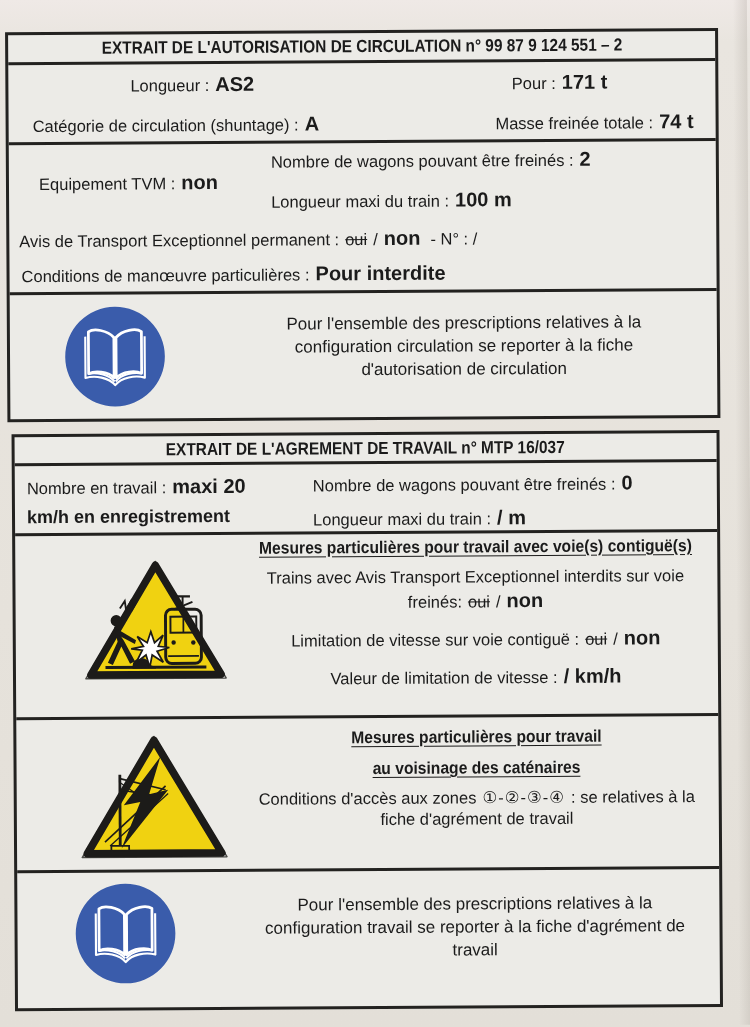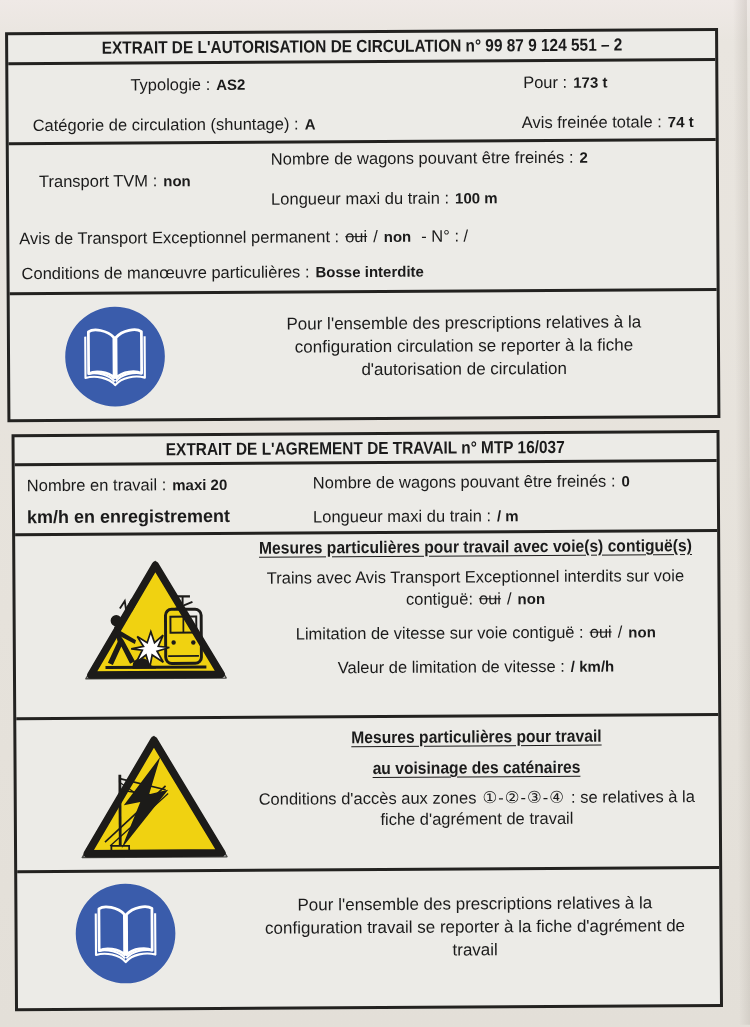"Typologie :" span.lbl { text: Typologie -> Longueur }
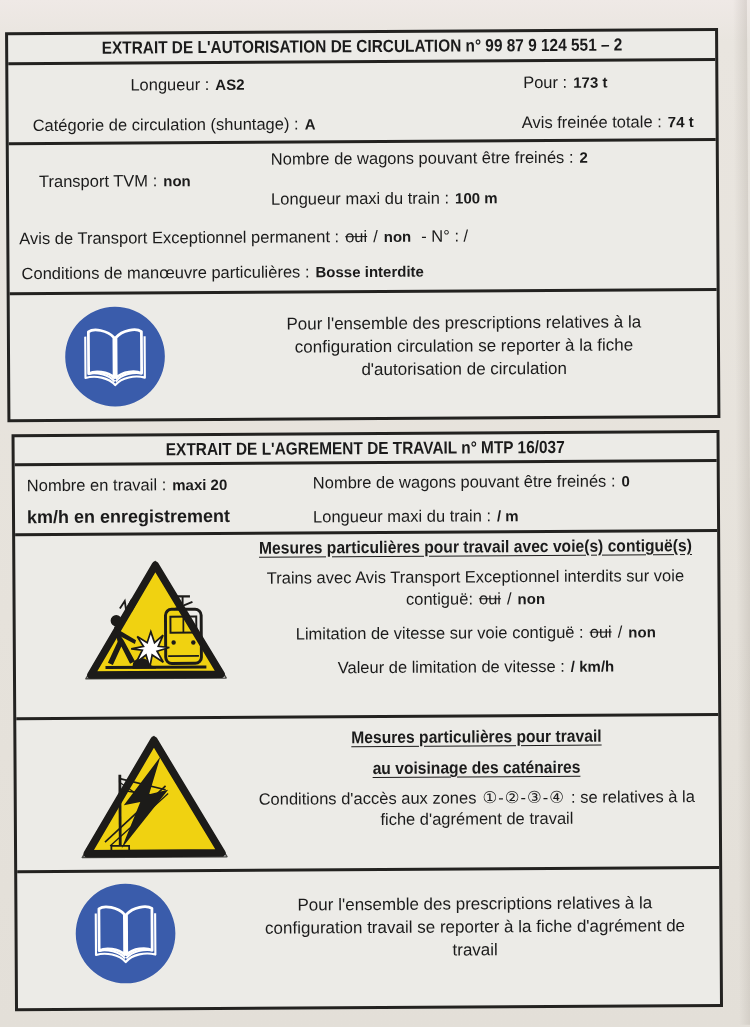"AS2" .val { font-size: 15px -> 20px }
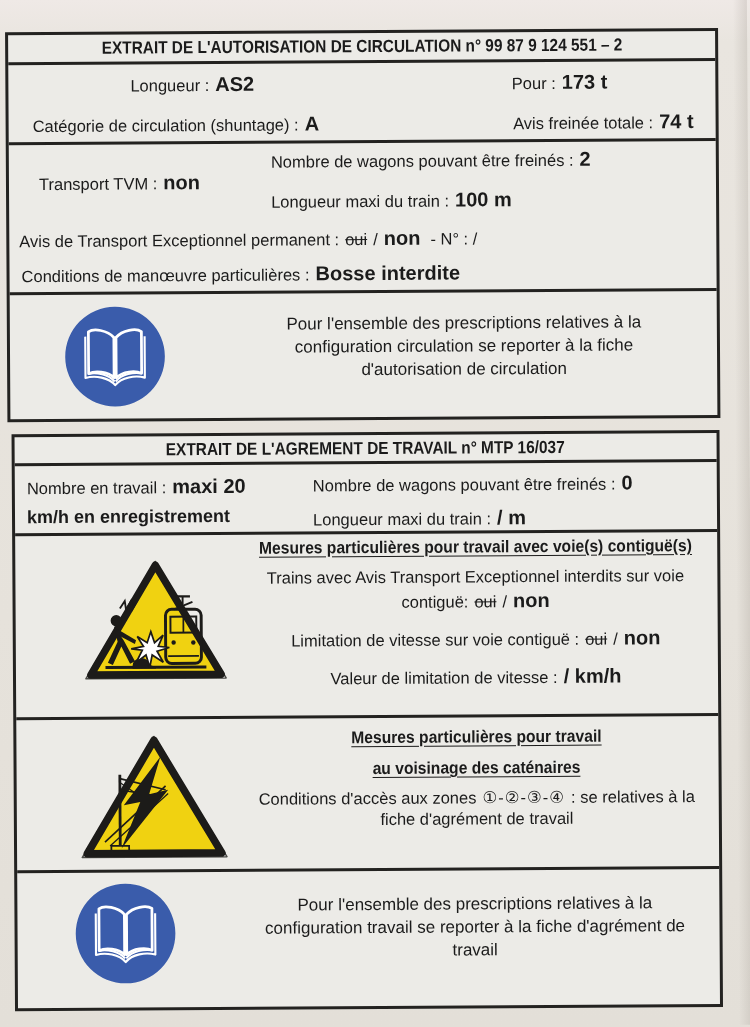"173 t" span.val { text: 173 -> 171 }
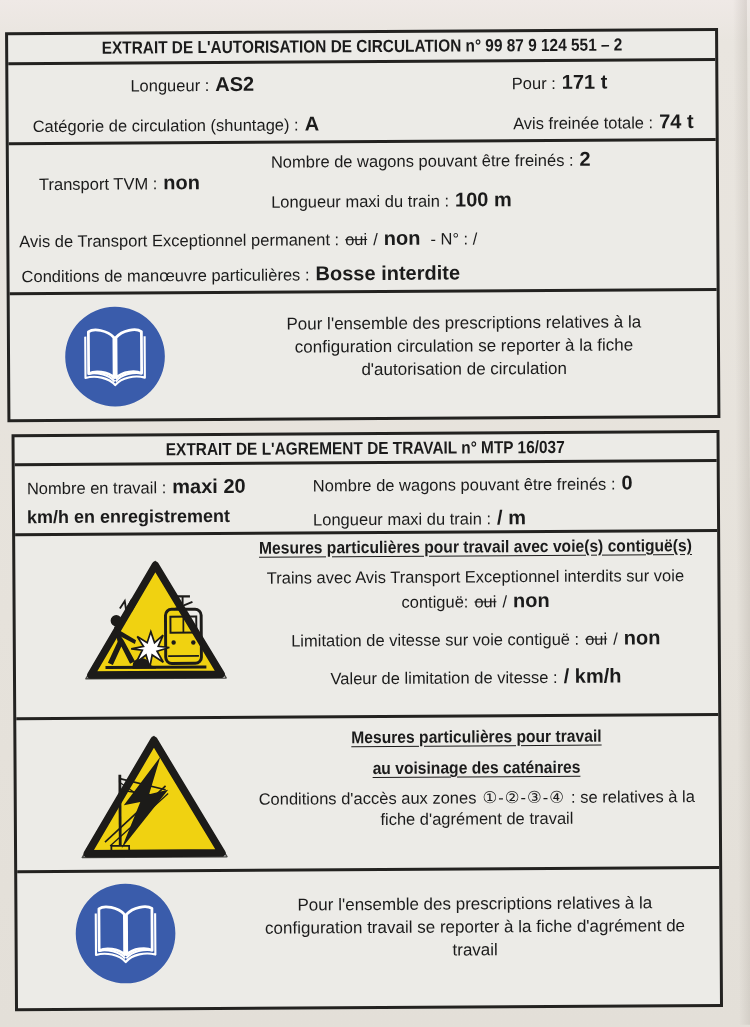"Avis freinée totale :" span.lbl { text: Avis -> Masse }
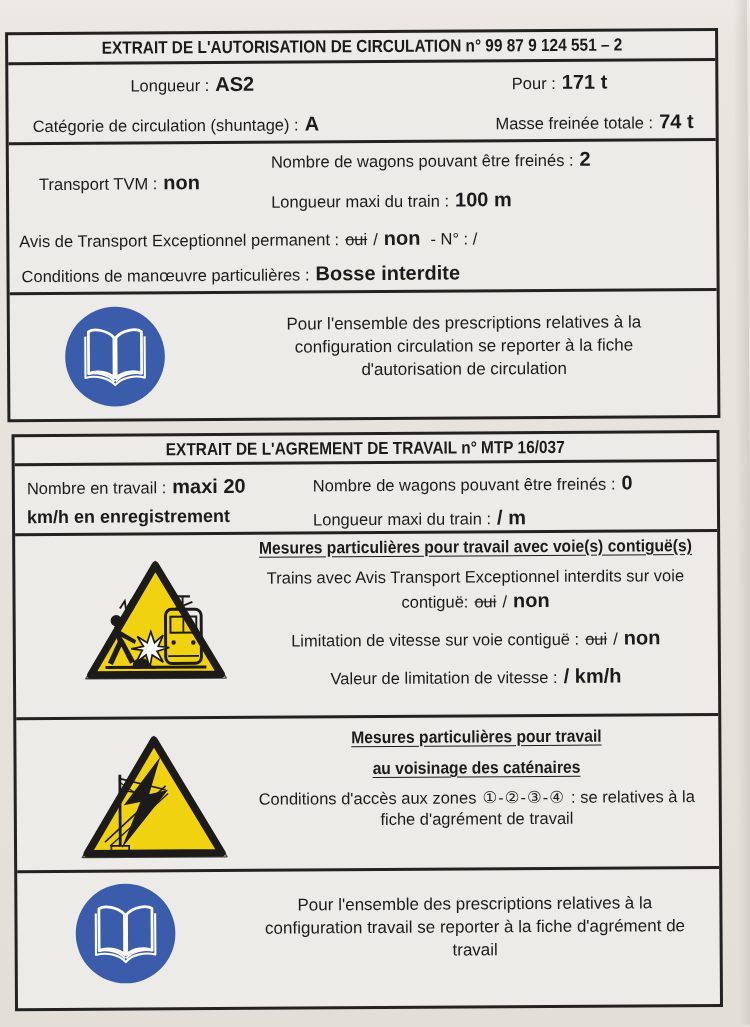"Transport TVM :" span.lbl { text: Transport -> Equipement }
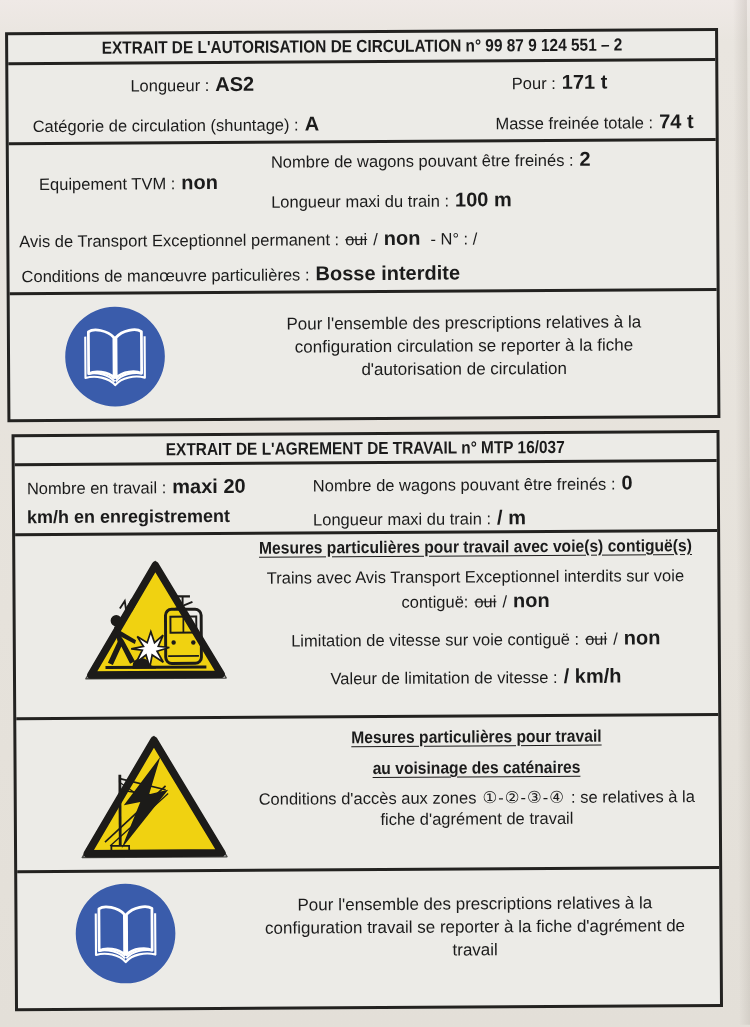"Bosse interdite" span.val { text: Bosse -> Pour }
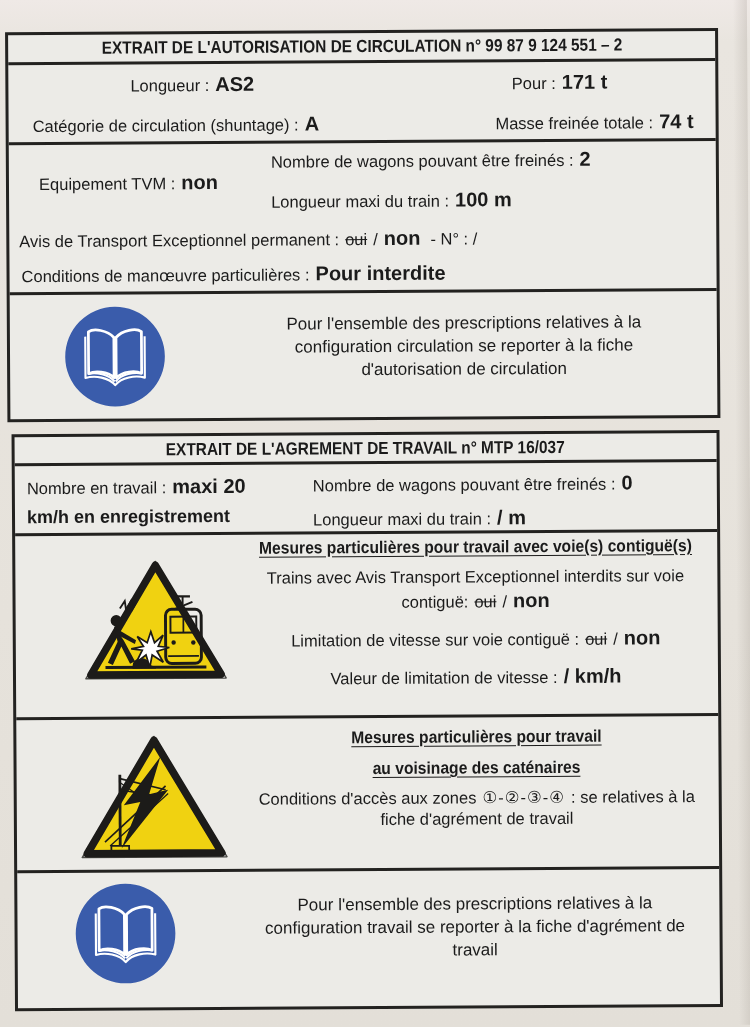"contiguë:" span { text: contiguë -> freinés }
